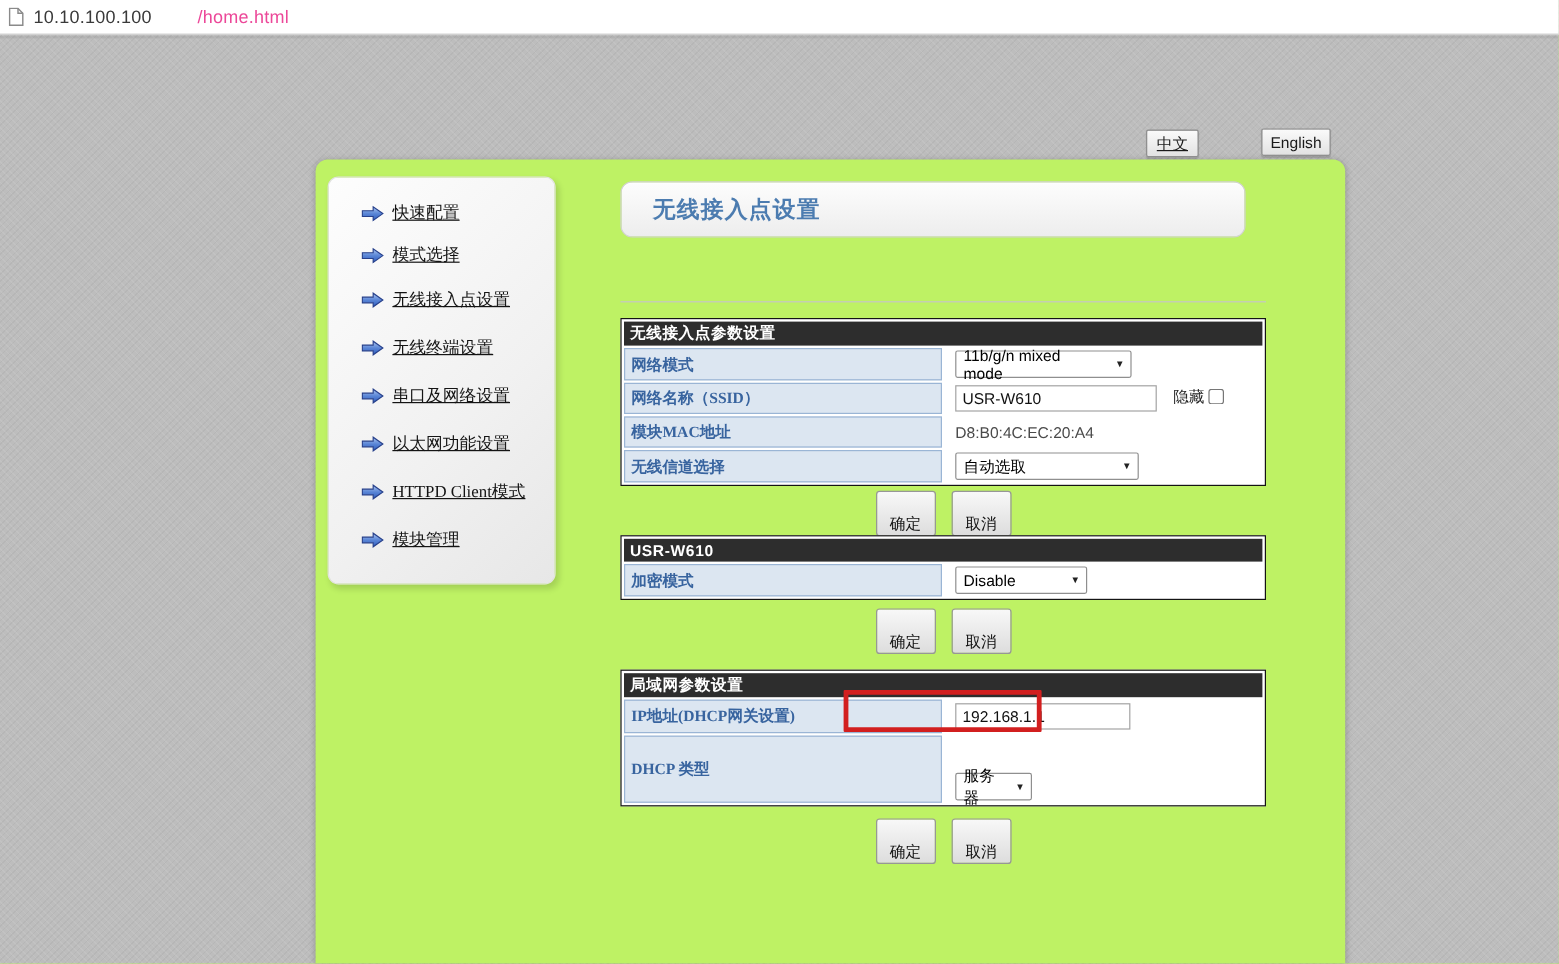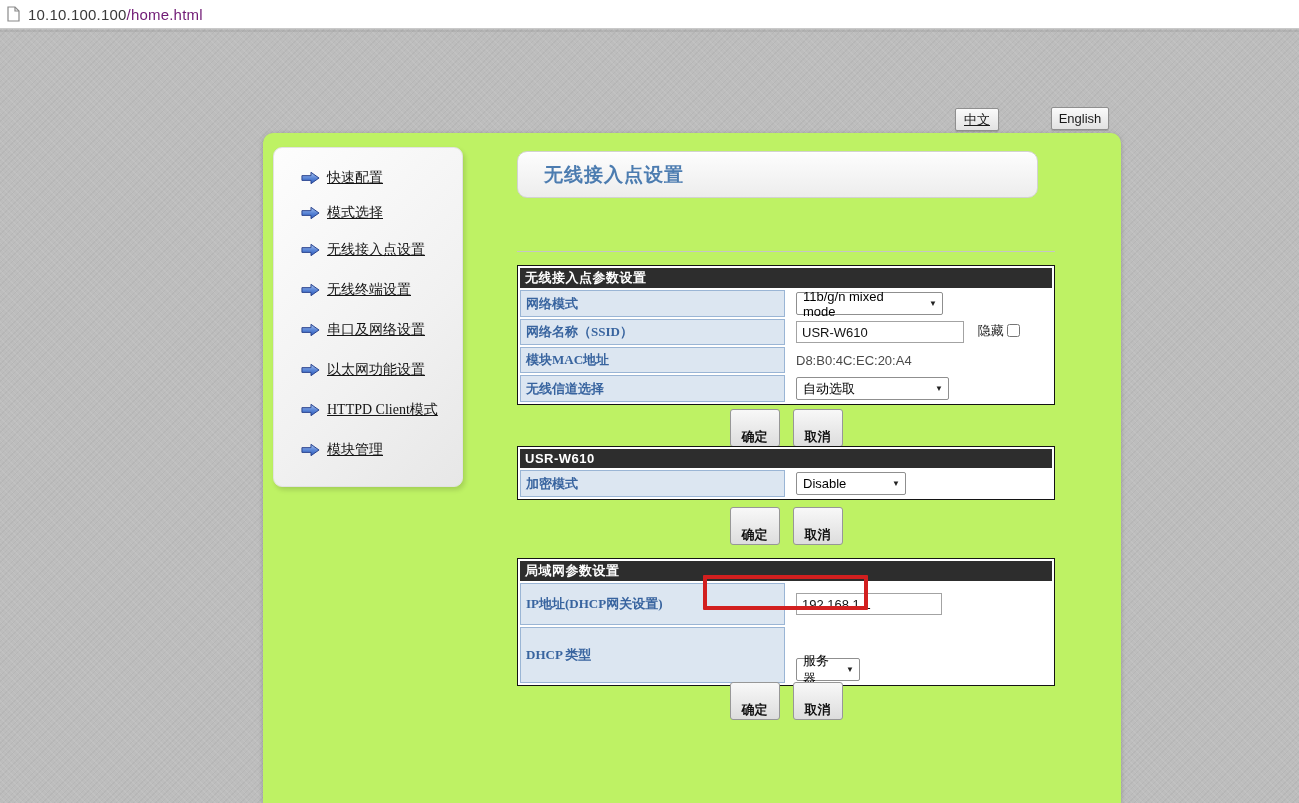"/home.html" .url-text .path { color: #701a75 -> #ec4899; margin-left: none -> 38px }
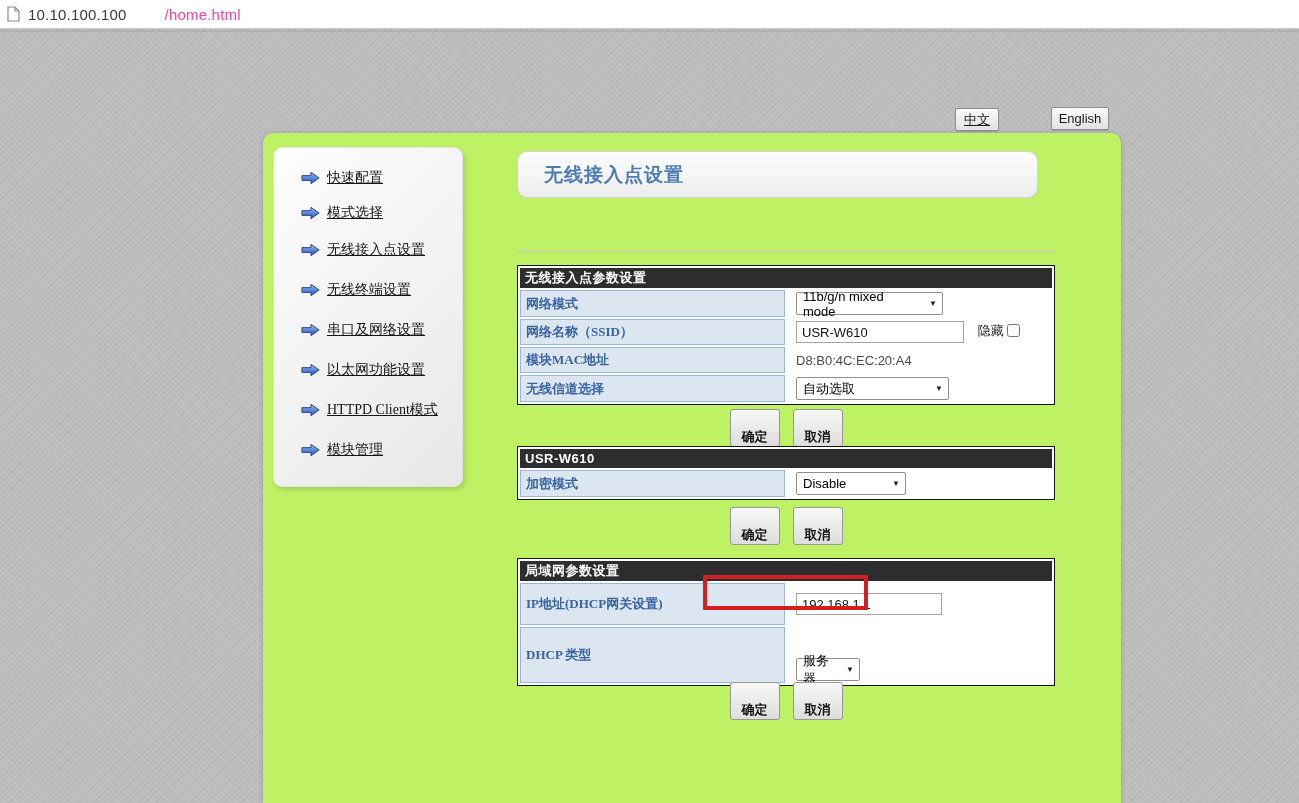"确定" .btn { font-weight: bold -> none }
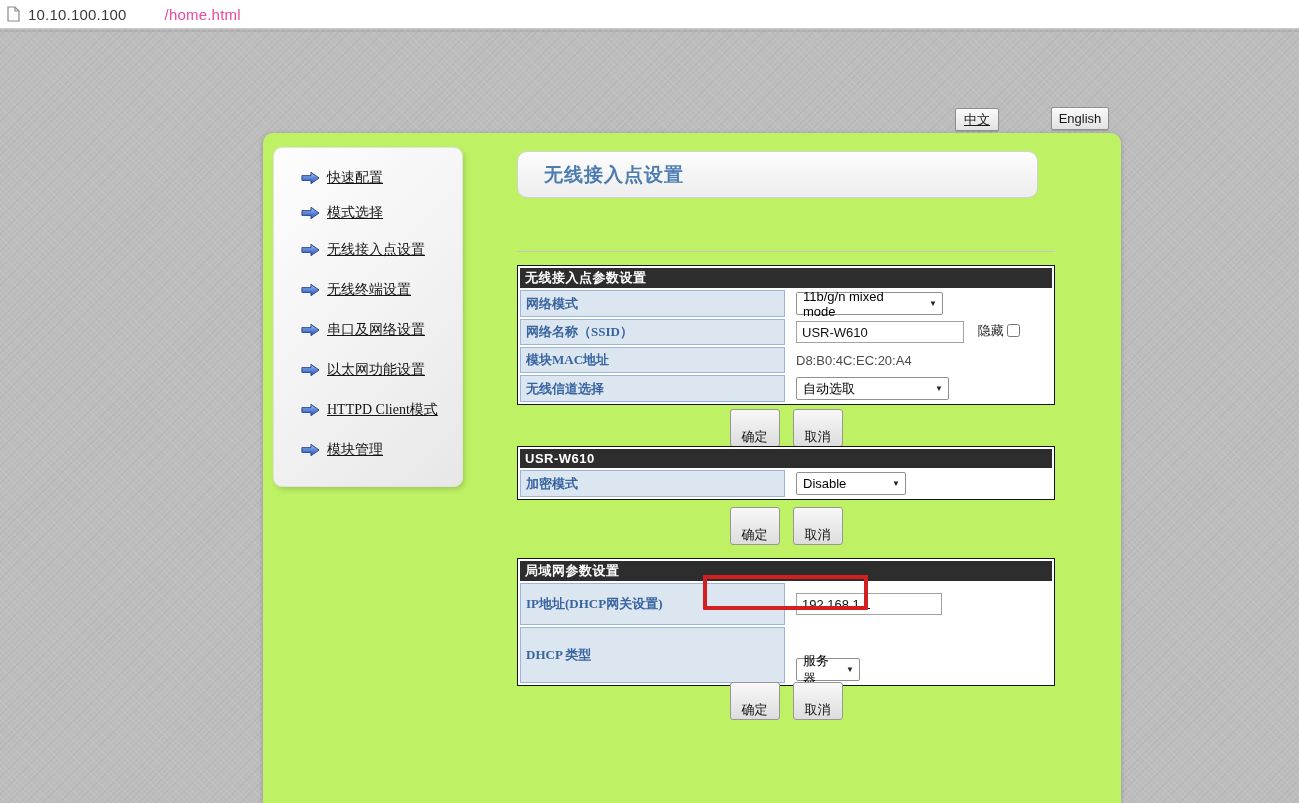"IP地址(DHCP网关设置)" .t3 tr.r1 td { height: 42px -> 28px }
